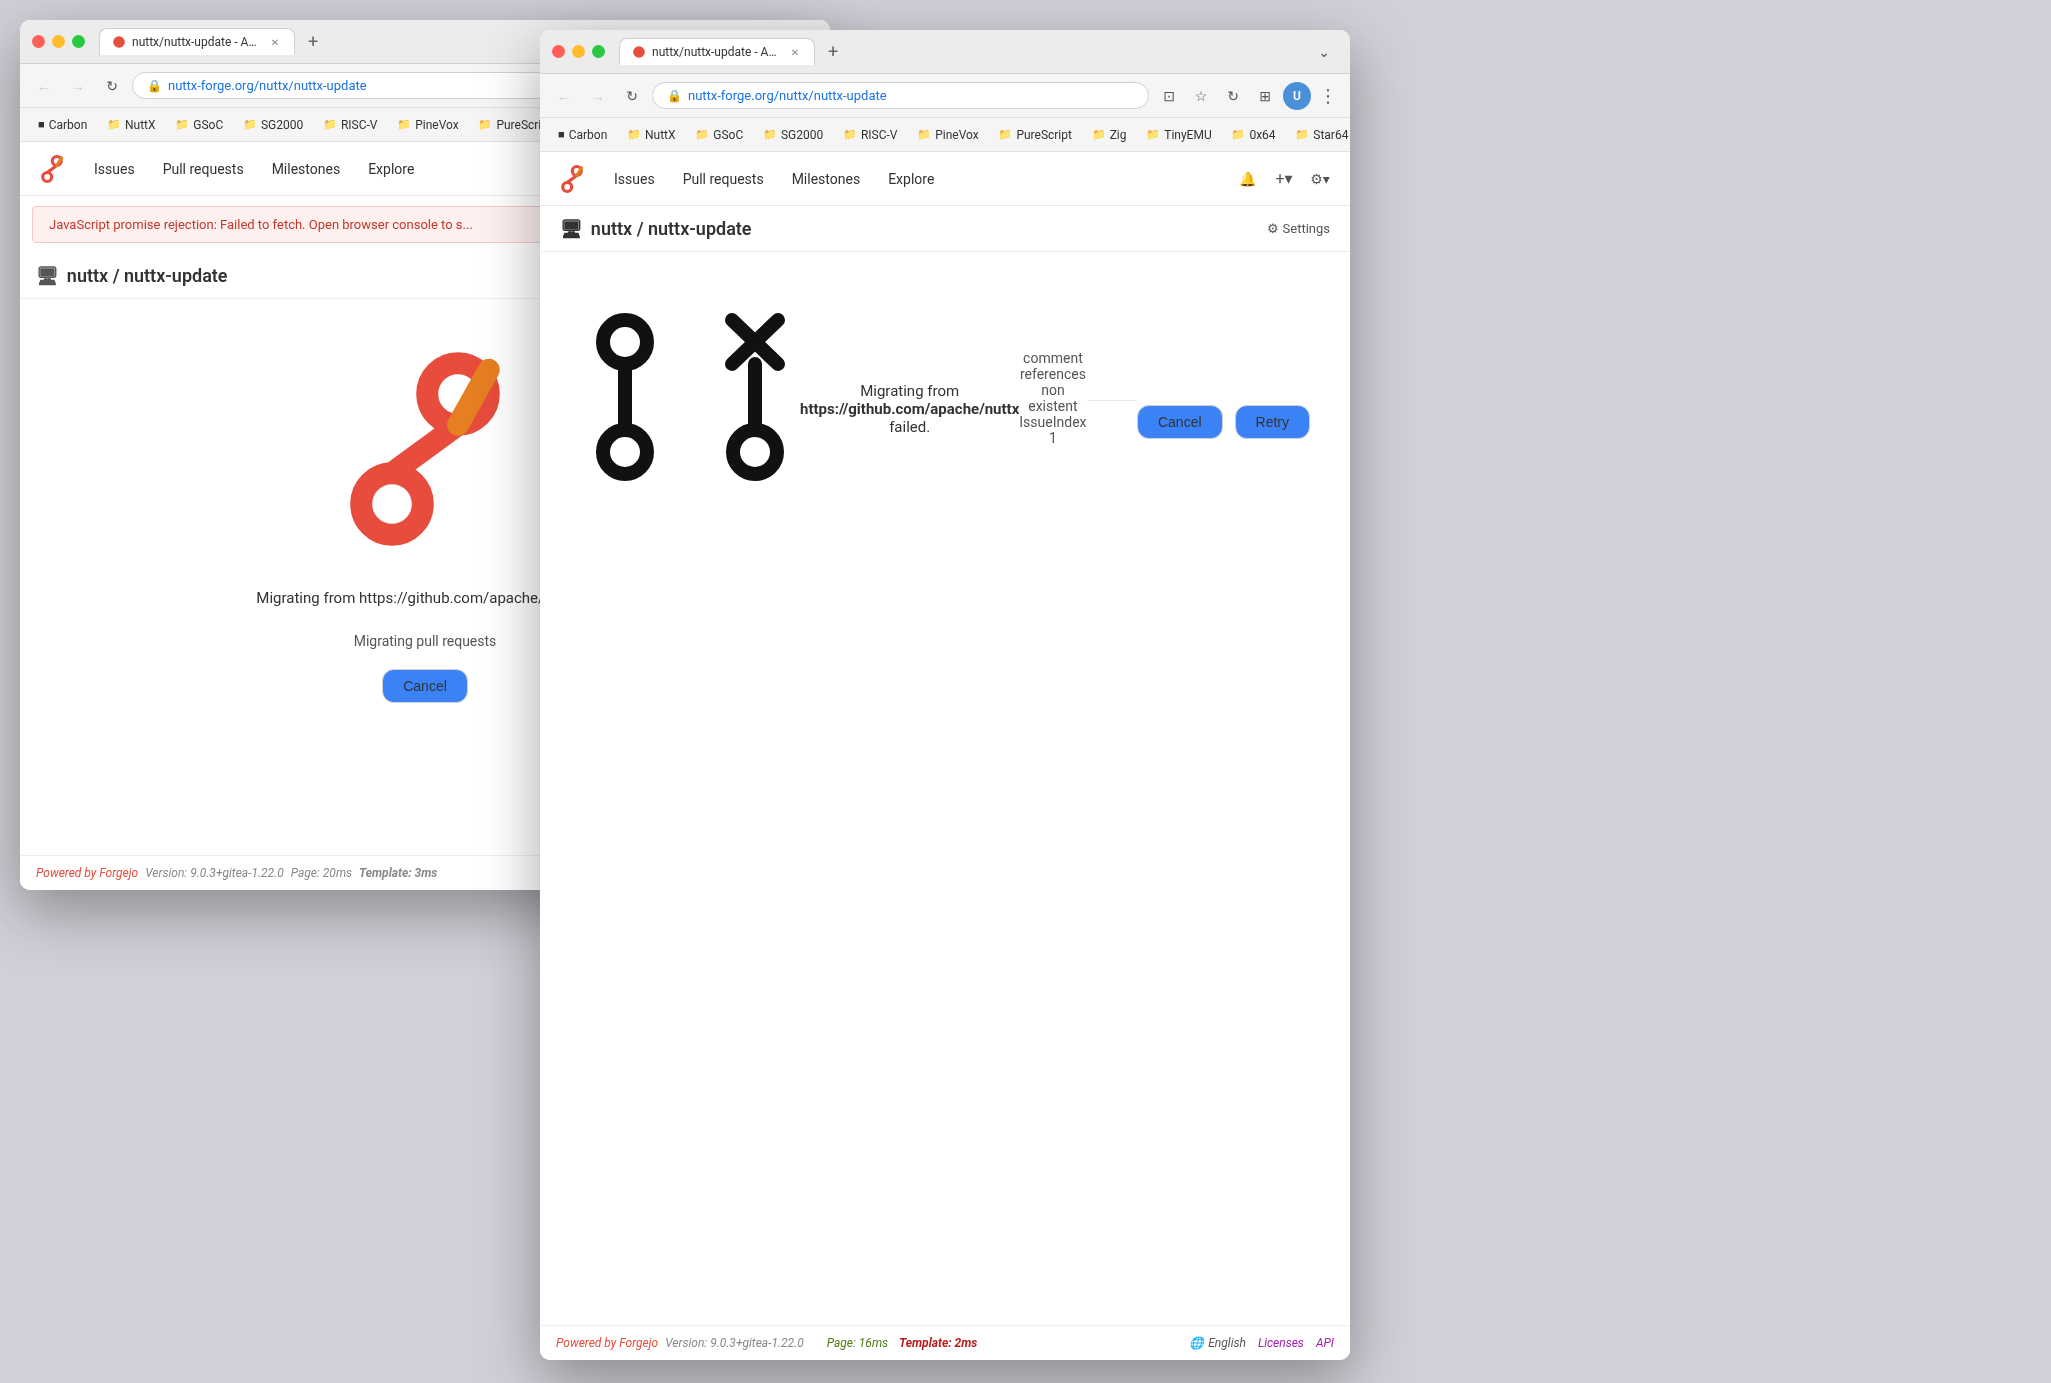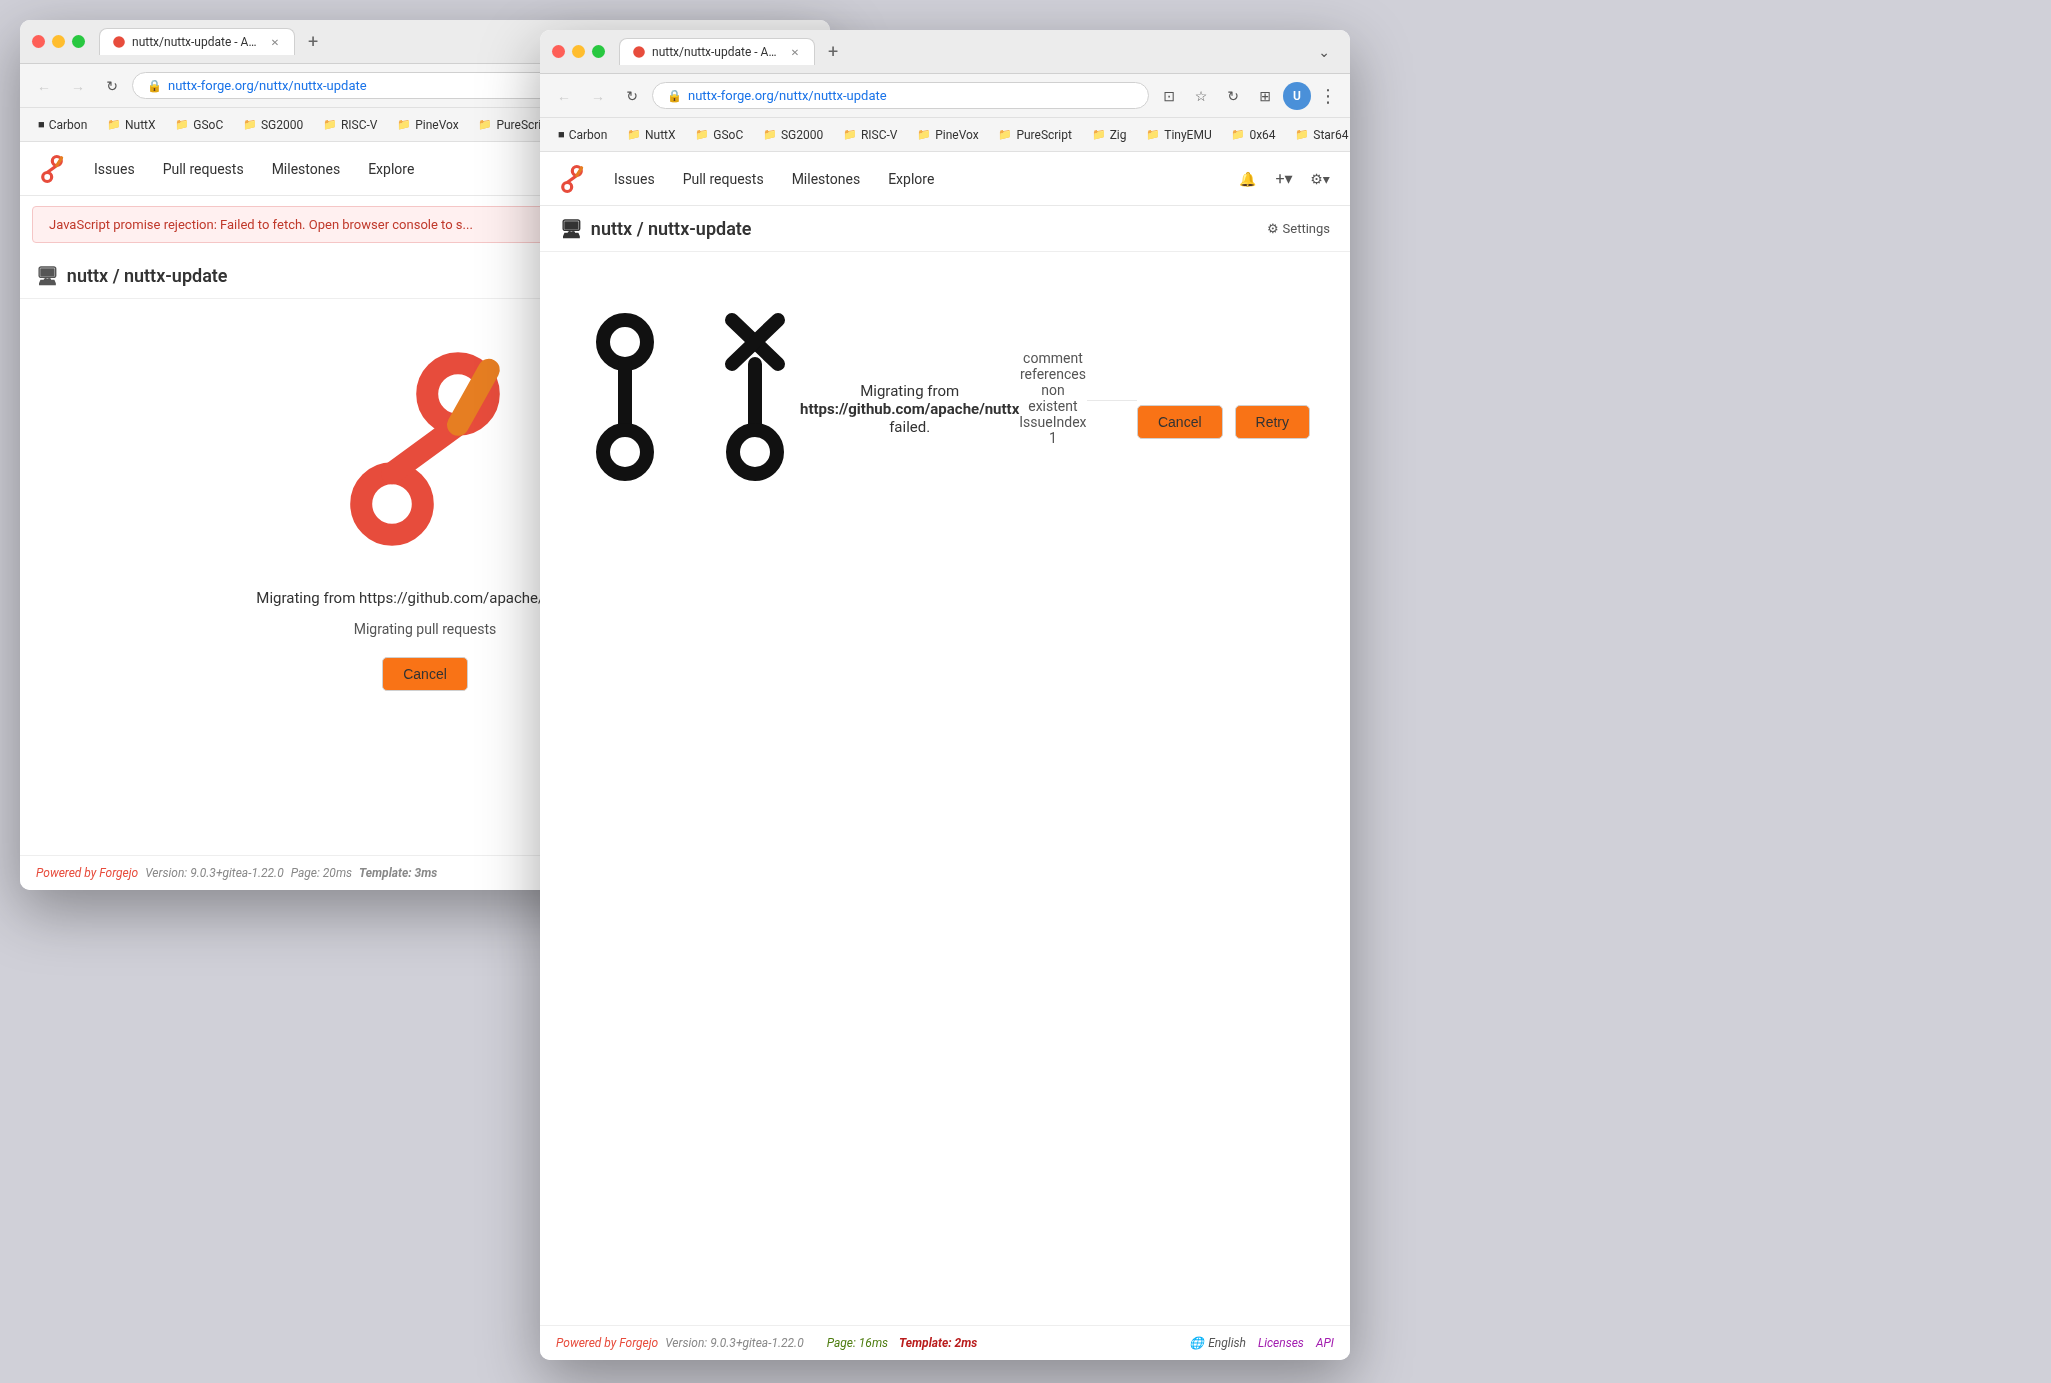"Cancel" .btn { background: #f97316 -> #3b82f6; border-radius: 5px -> 12px }
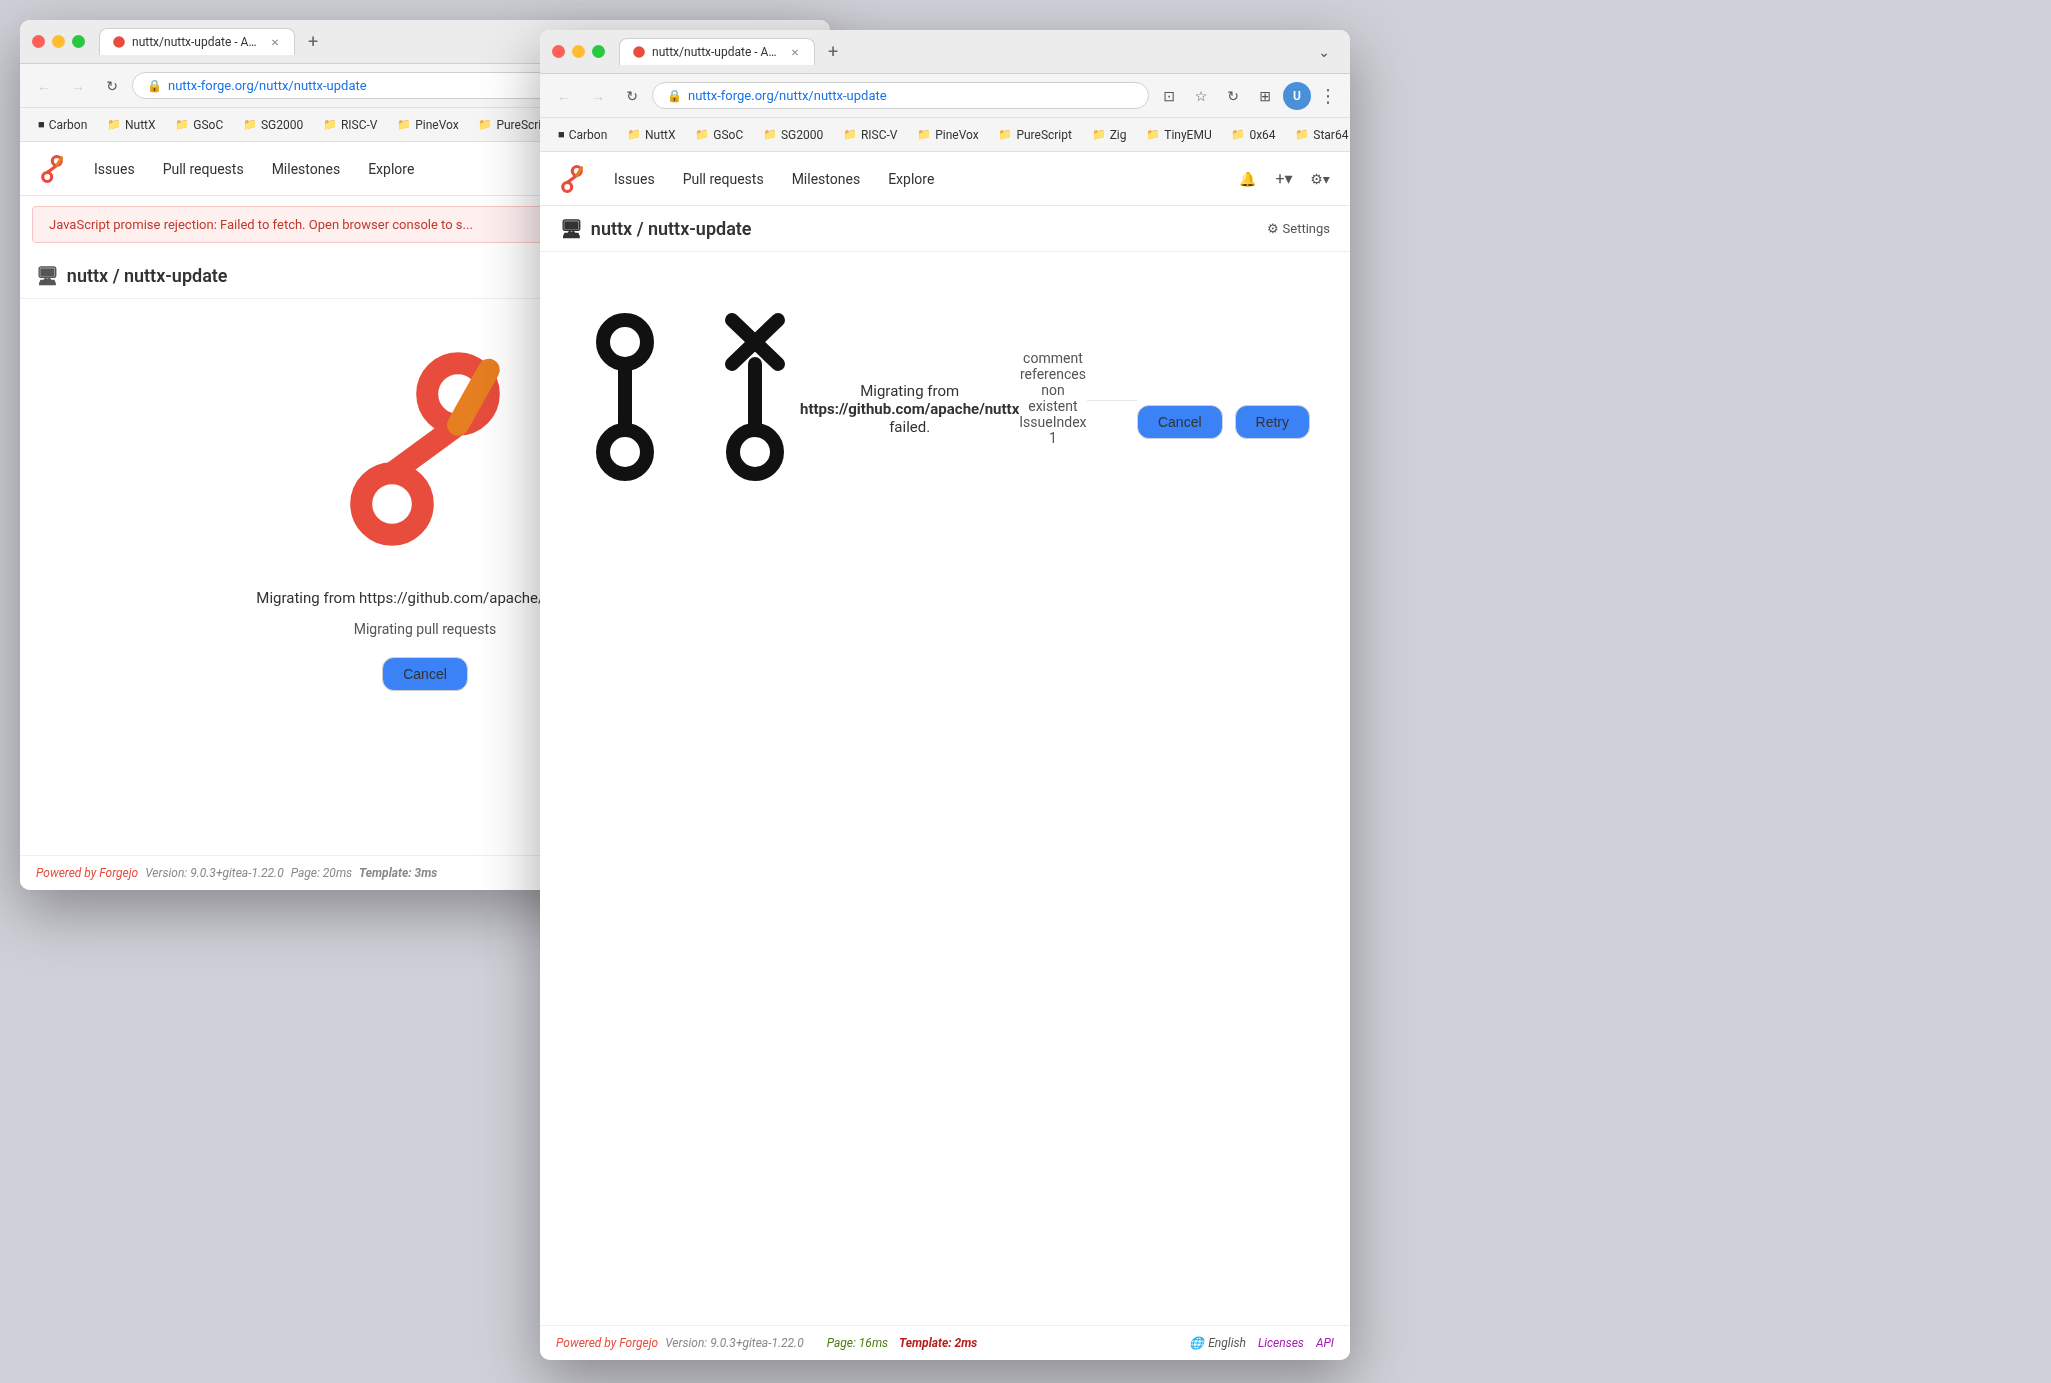"Migrating pull requests" .migration-status { margin-top: 6px -> 18px }
